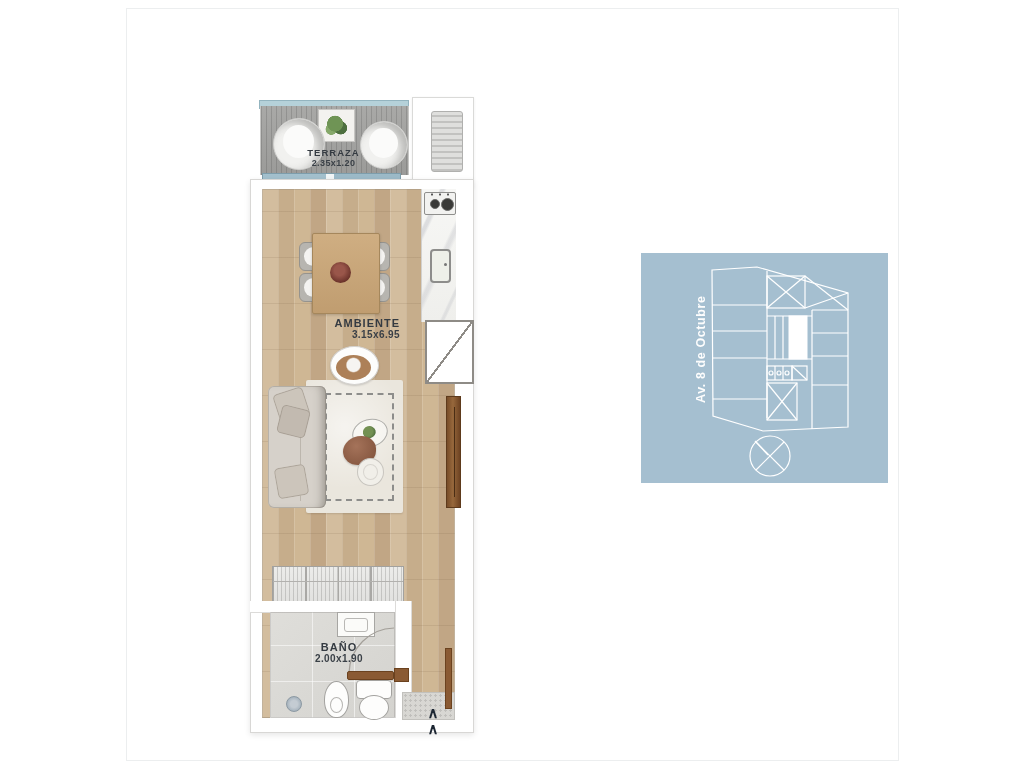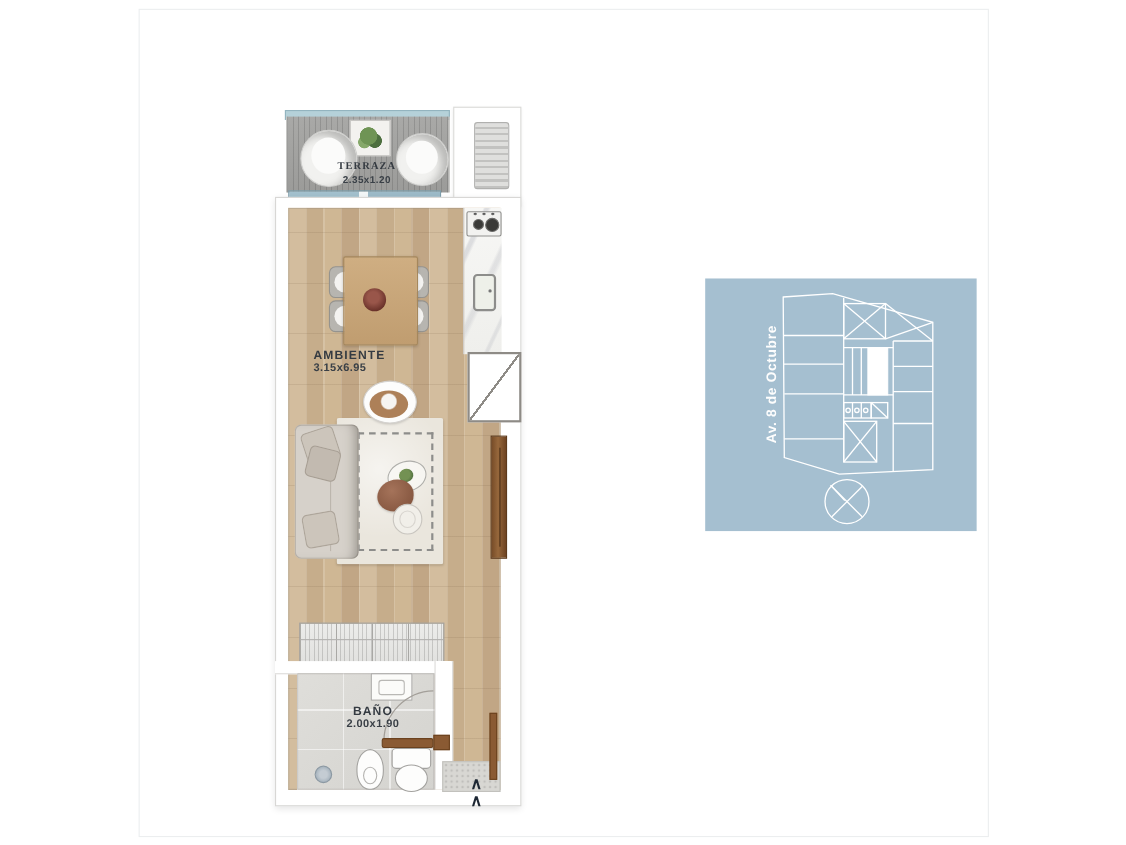"TERRAZA" .terrace-label-box .room-name { font-family: Liberation Serif, serif -> none }
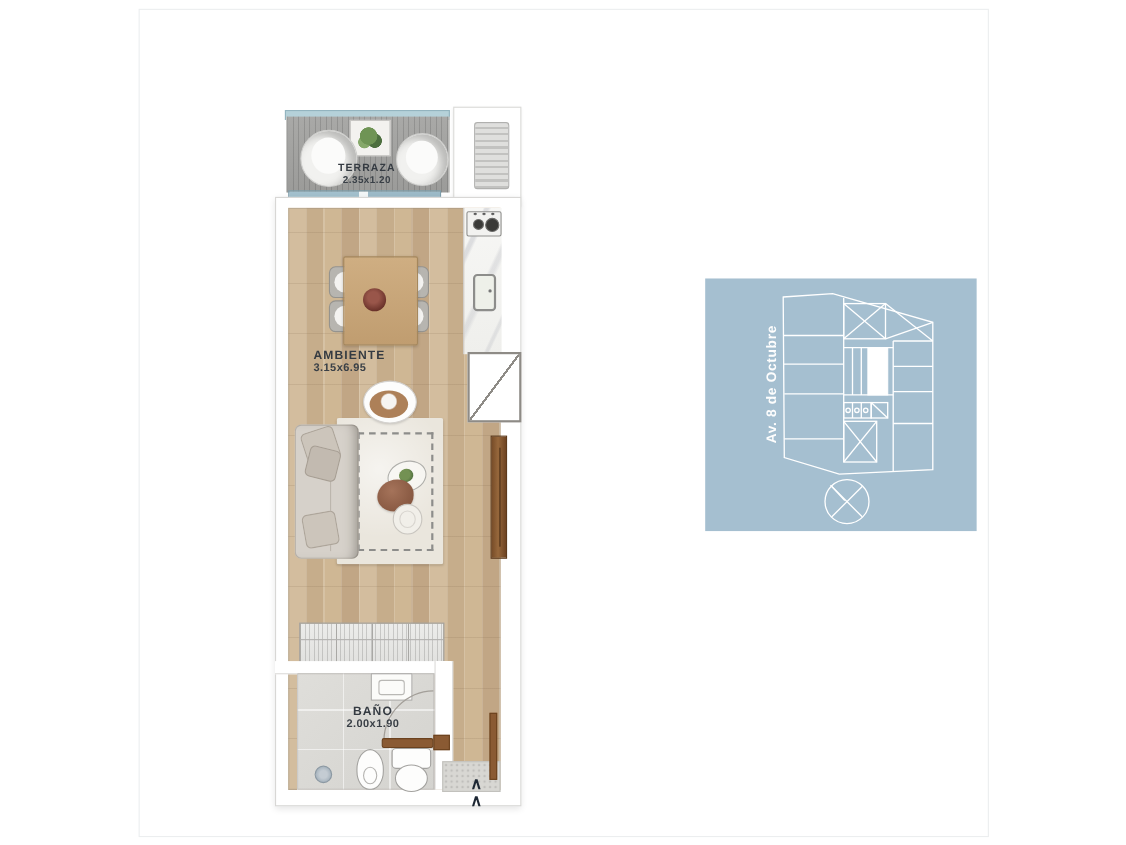"AMBIENTE" .ambiente-label-box { text-align: left -> right }
